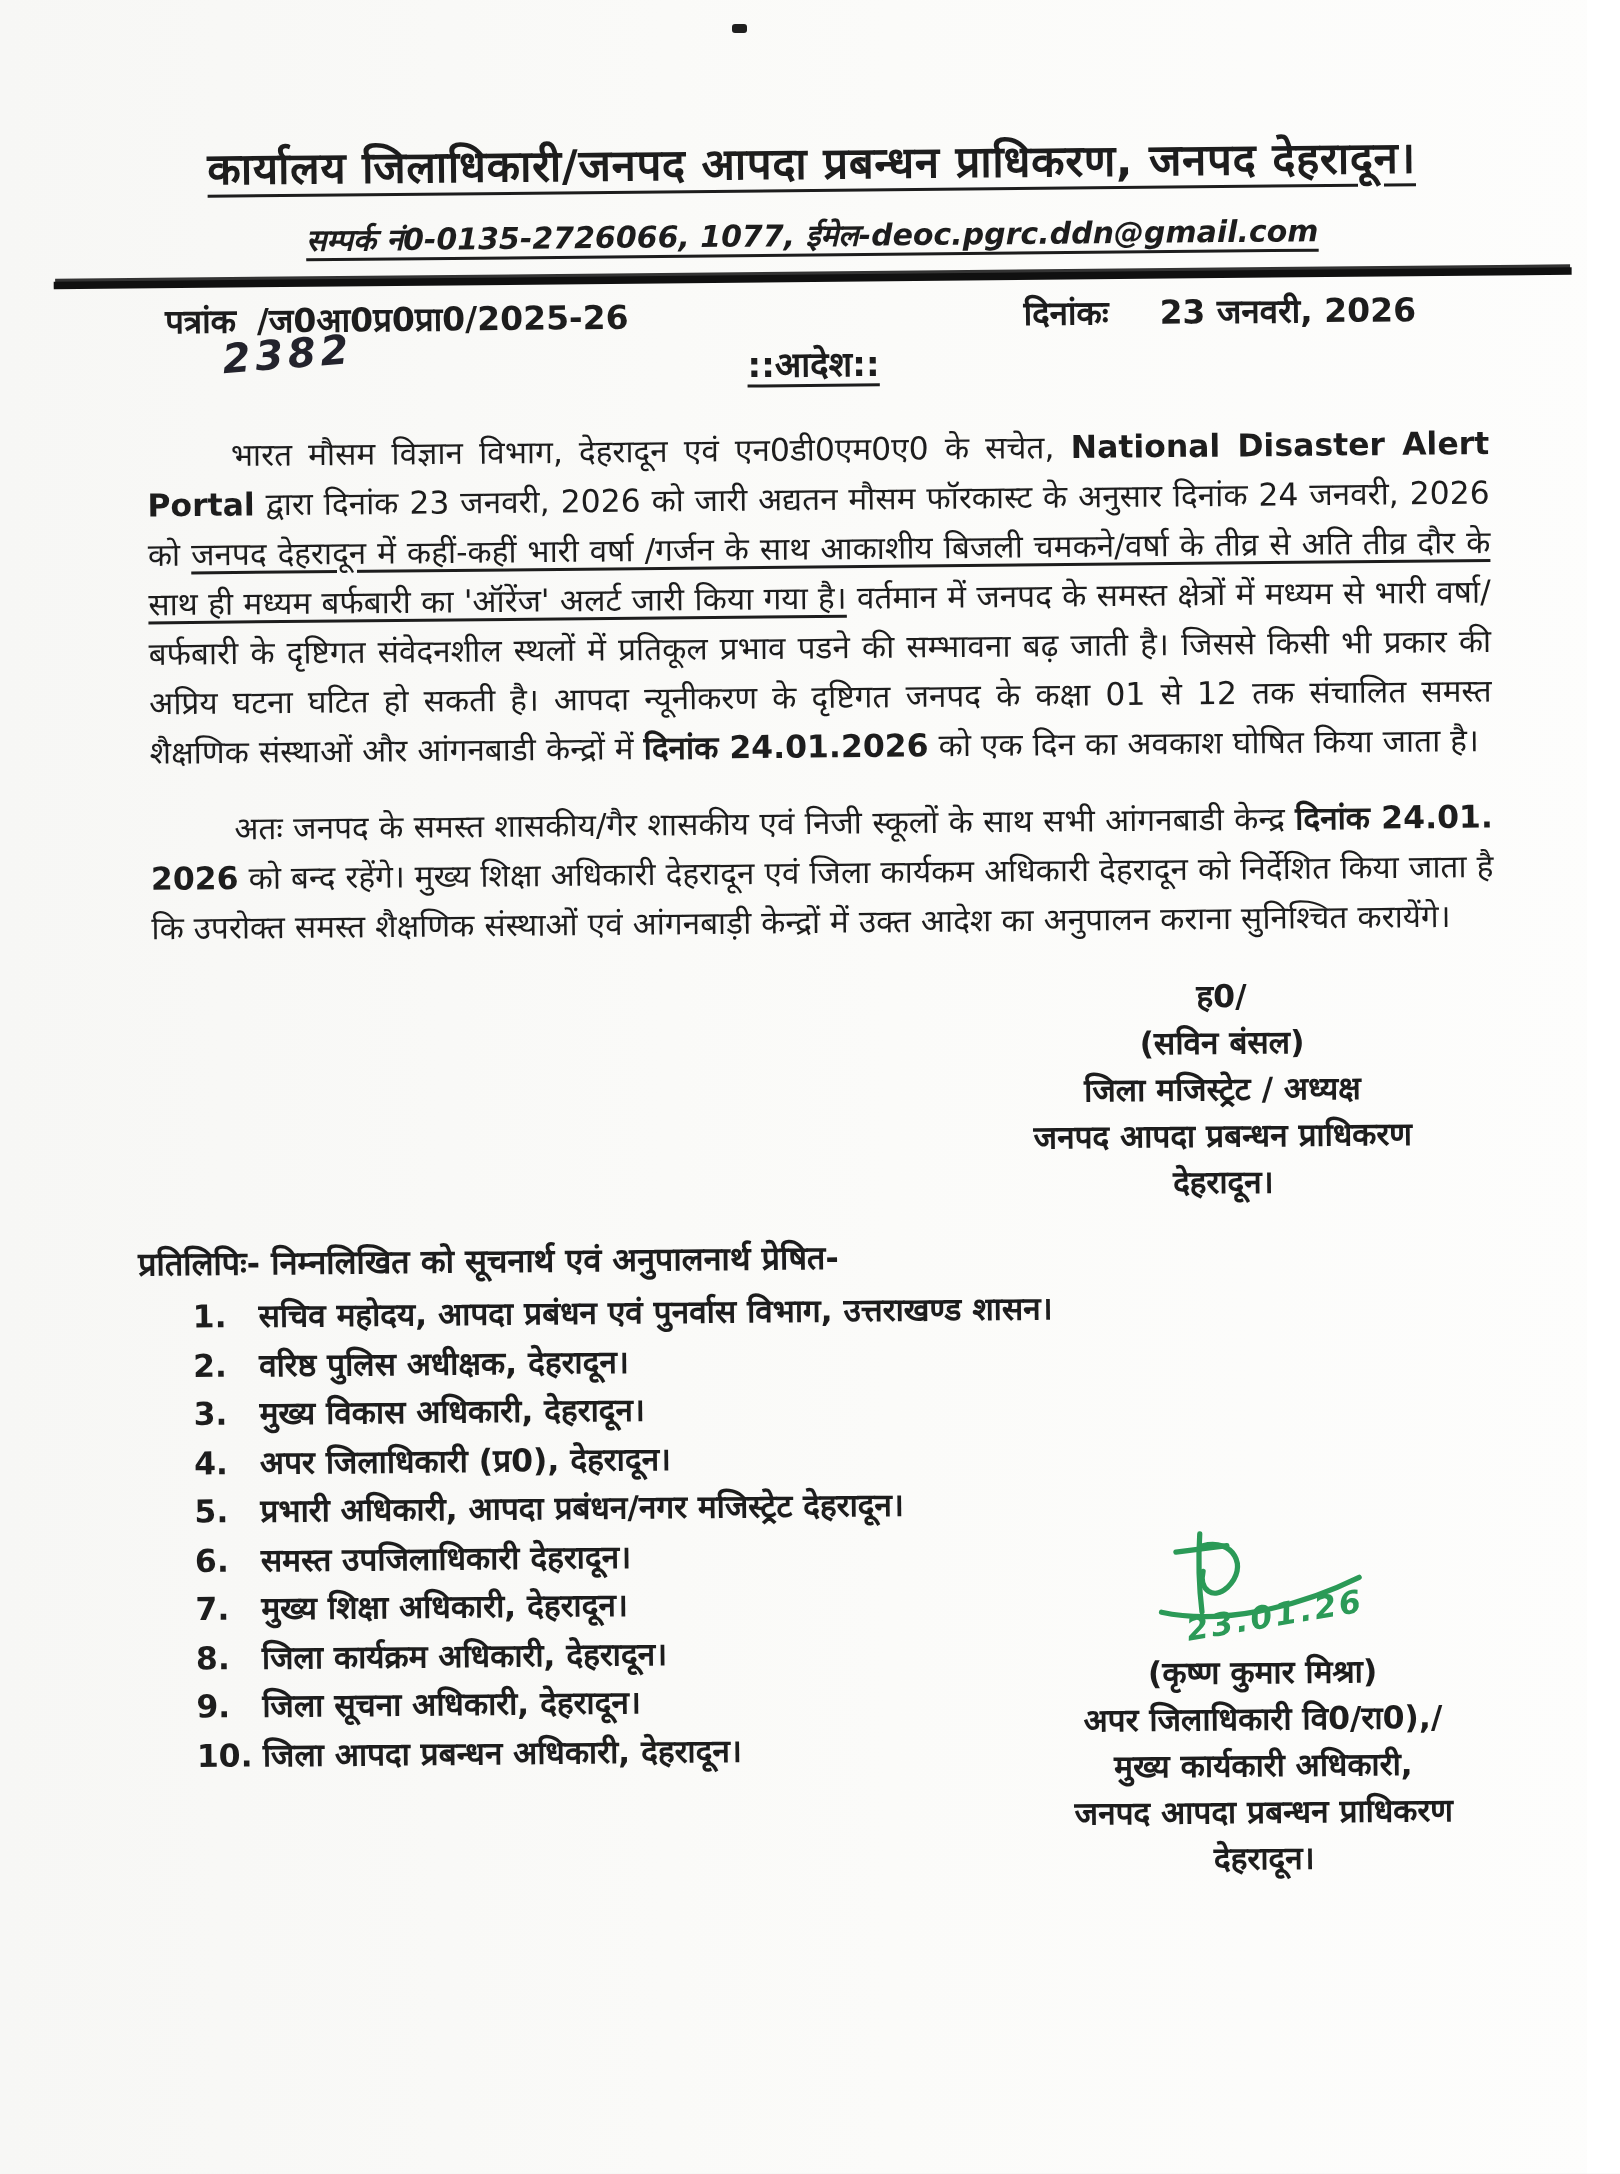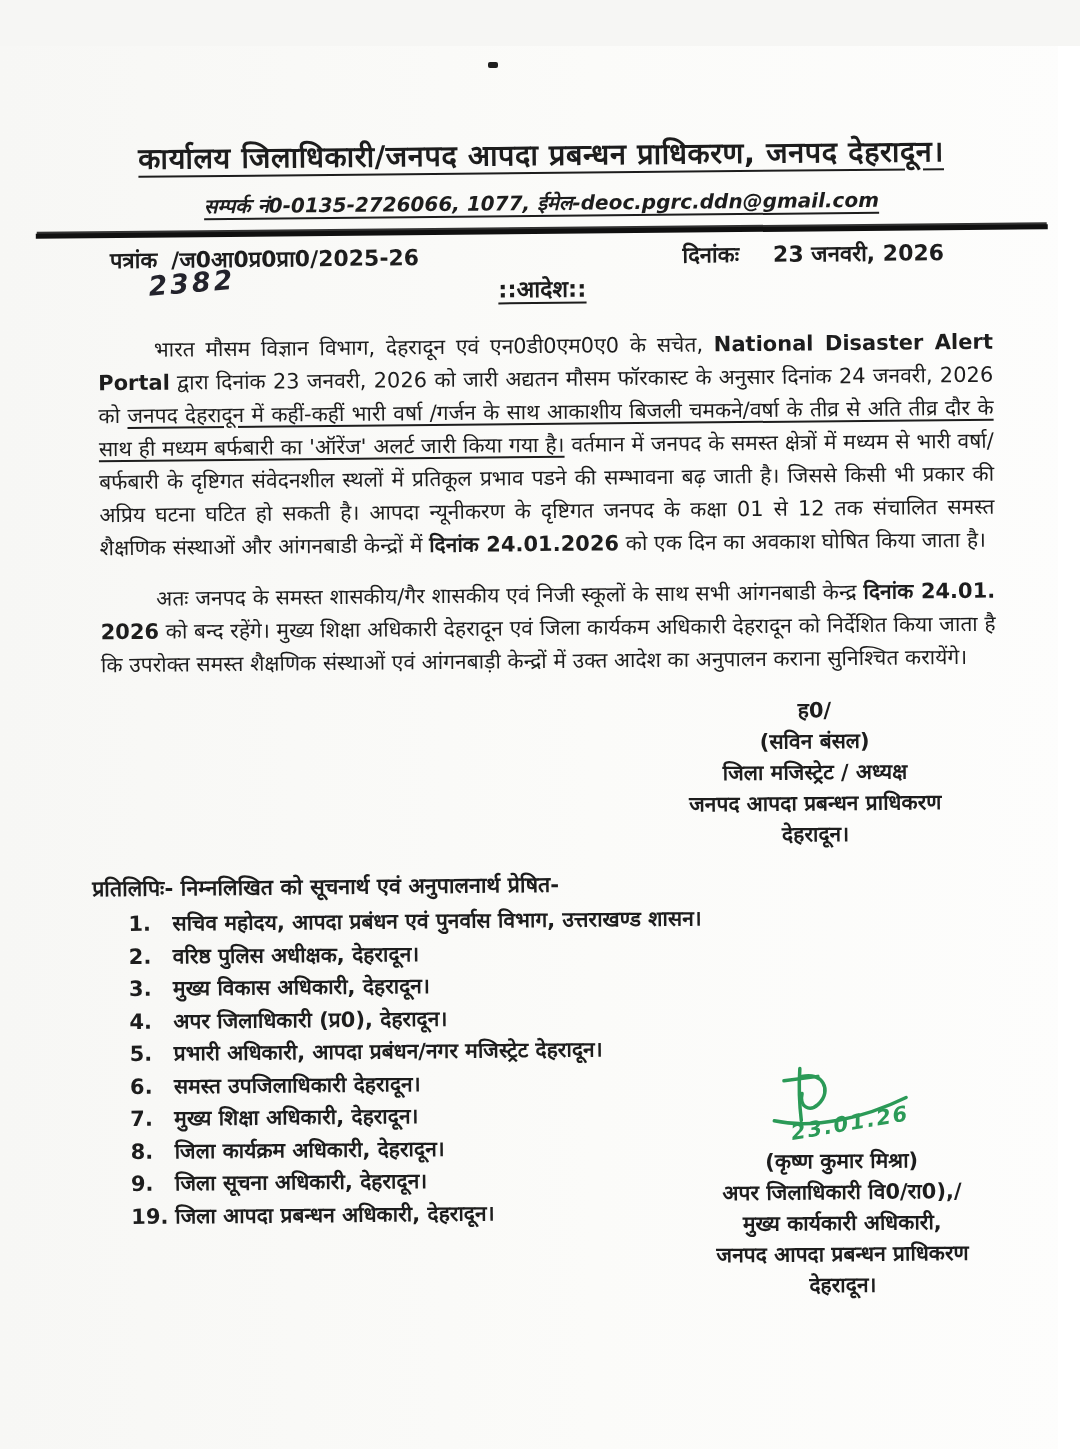"कार्यालय जिलाधिकारी/जनपद आपदा प्रबन्धन" .page { margin-top: 46px -> none }
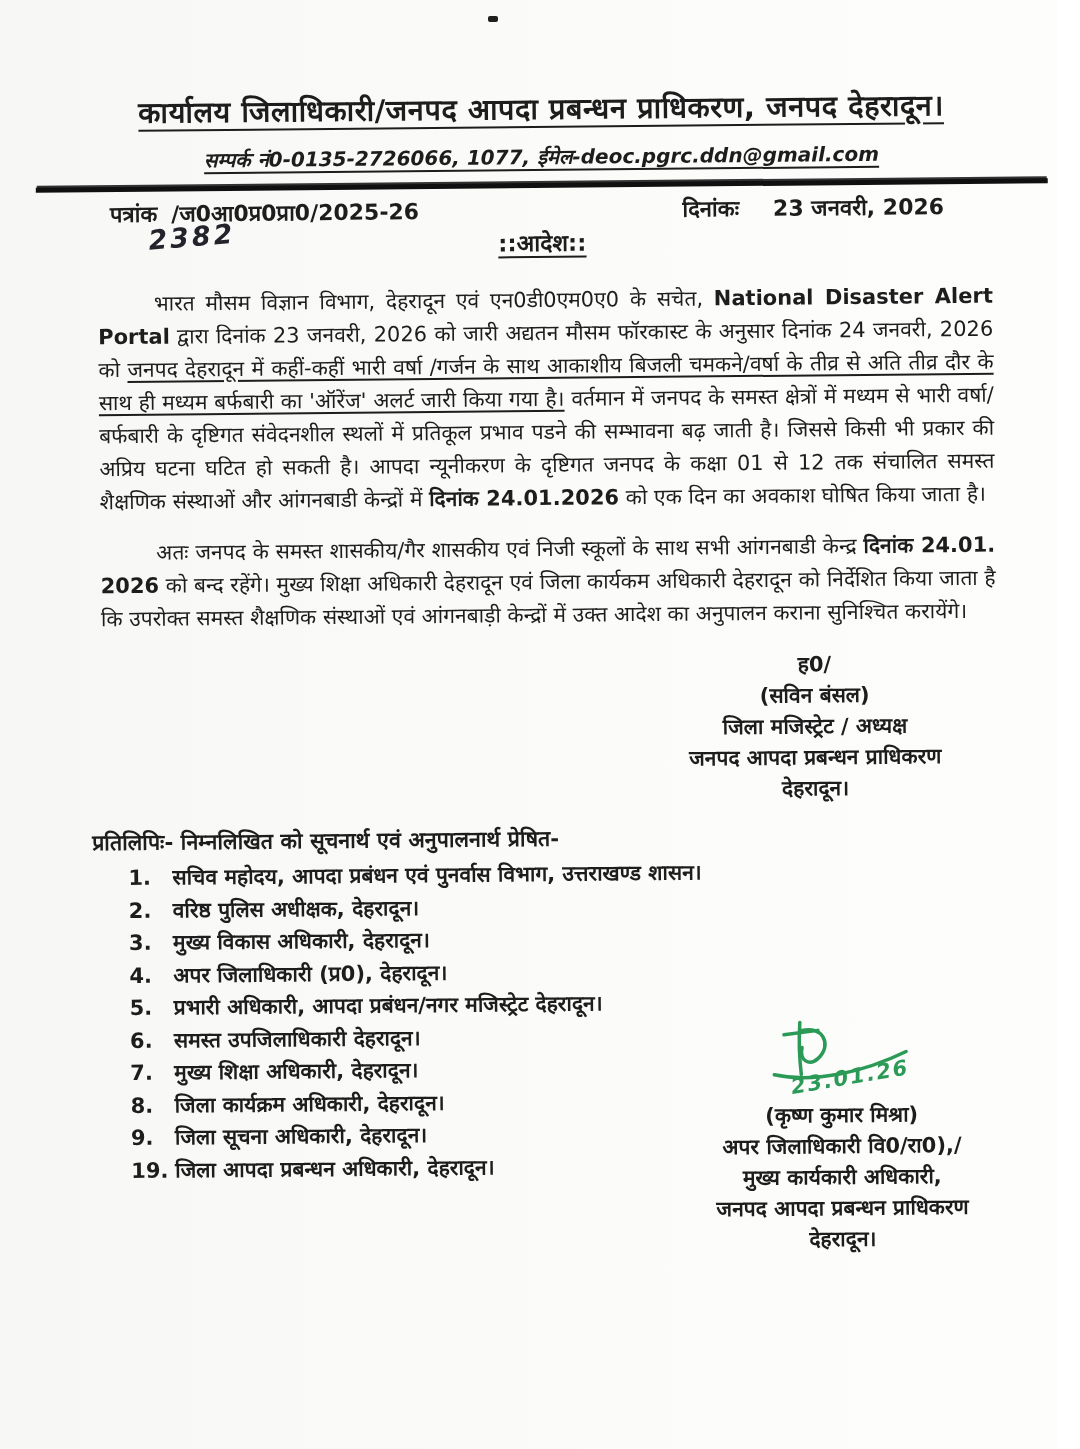"19." span.num { text: 19 -> 10 }
